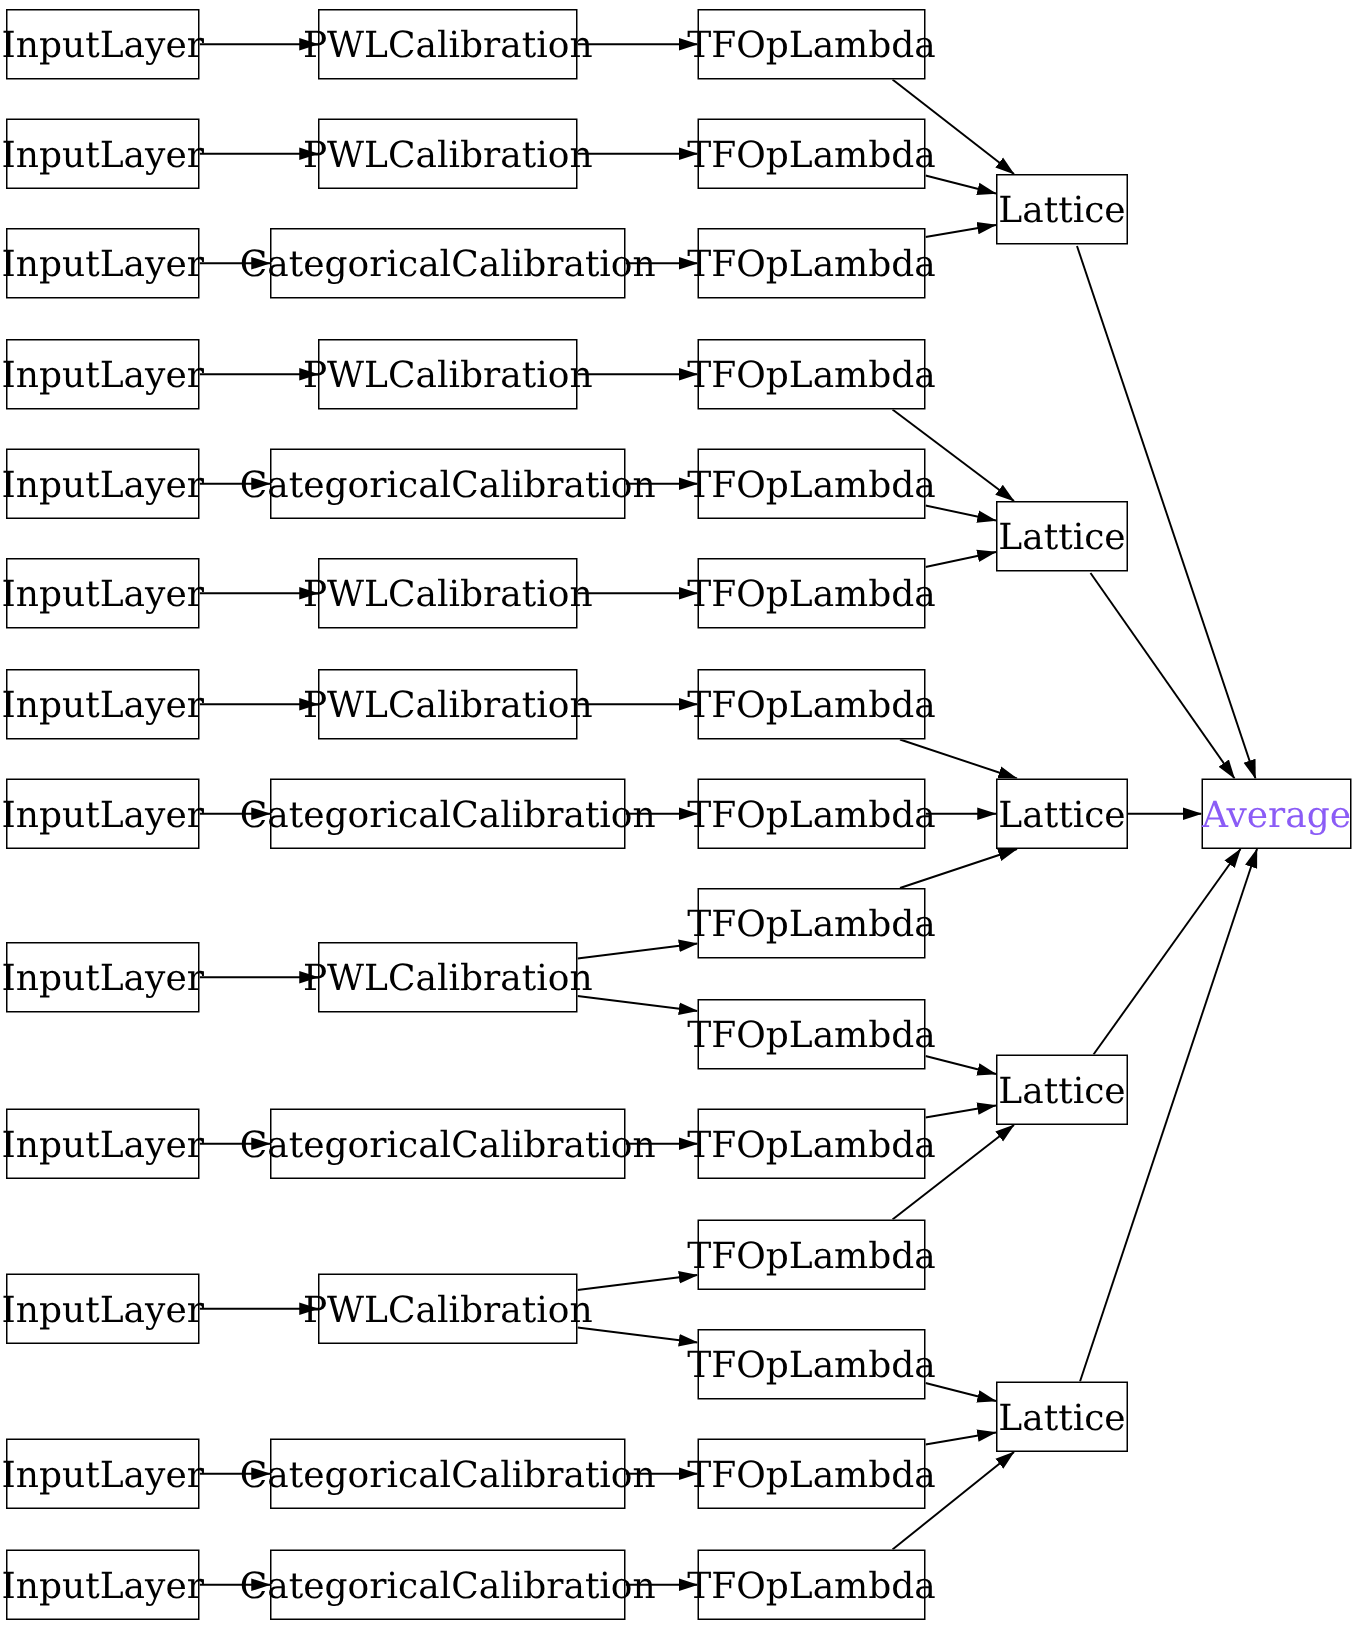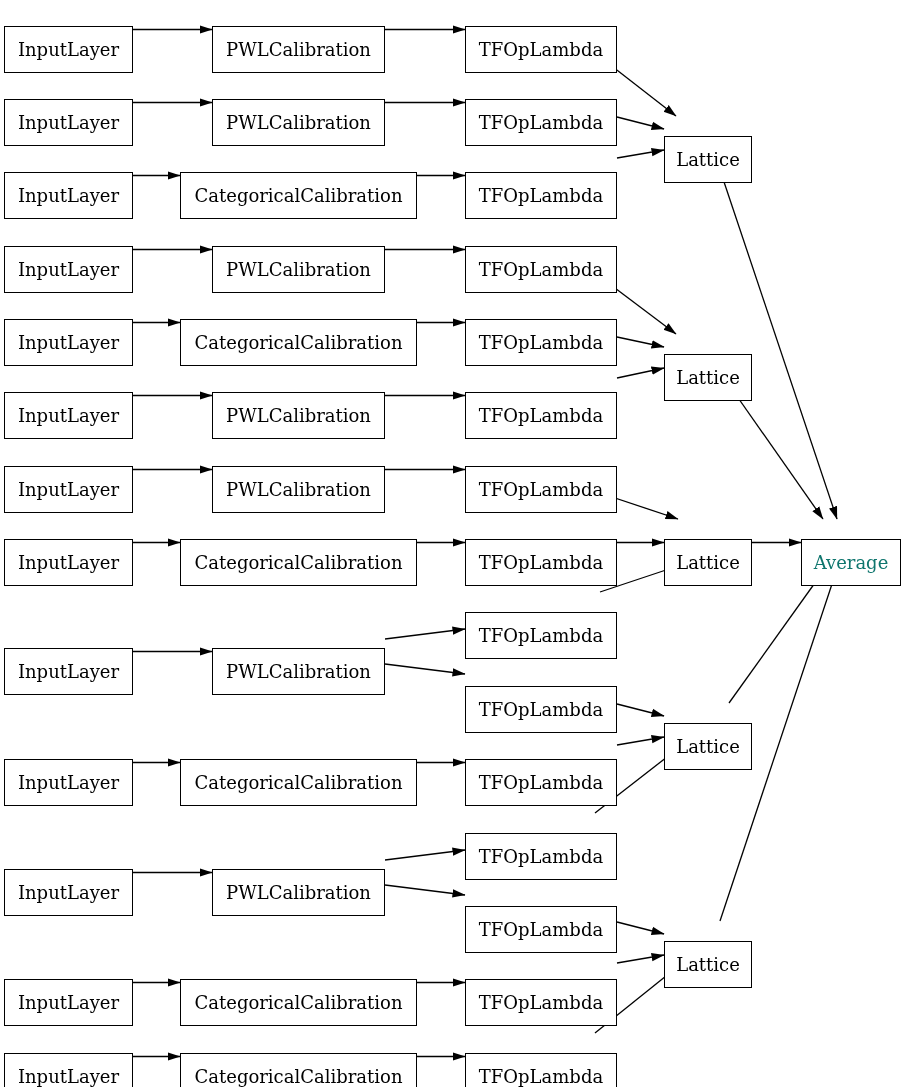"InputLayer" .node { font-size: 18px -> 24px; margin-top: 20px -> none }
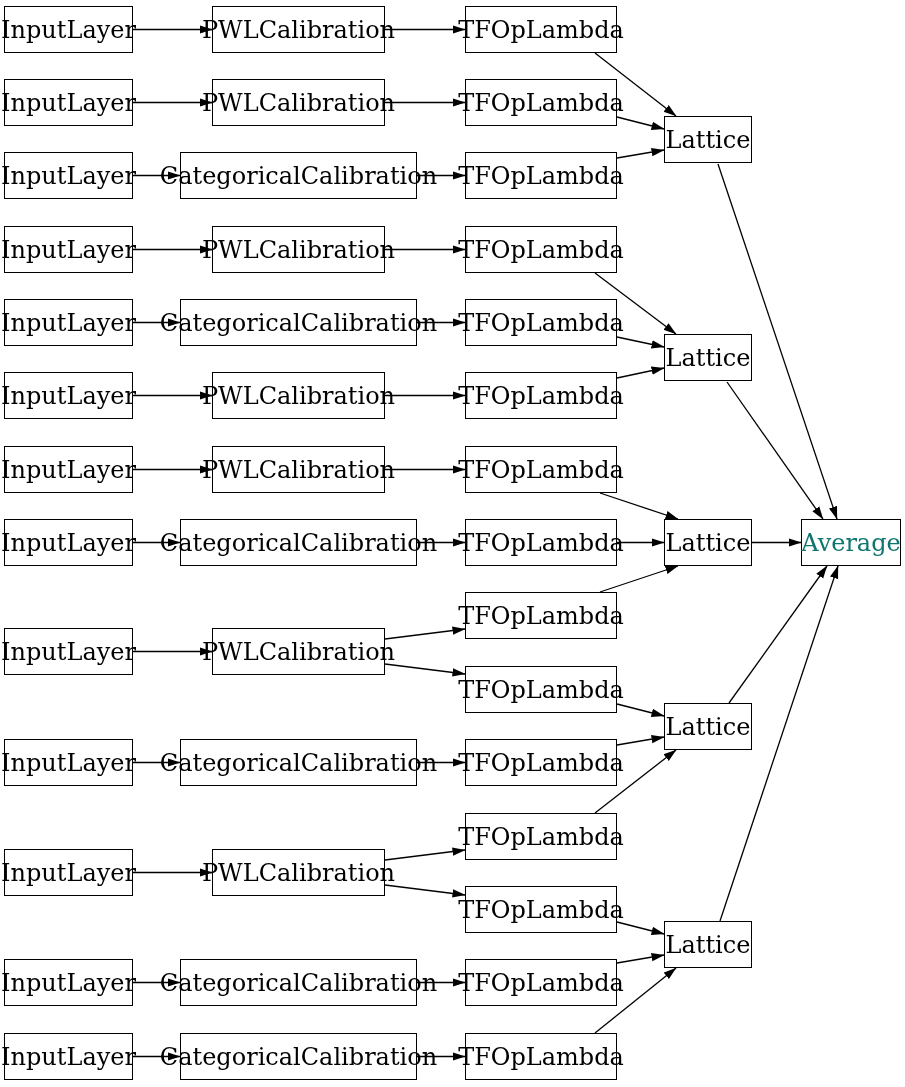"Average" div.node { color: #0f766e -> #8b5cf6 }
